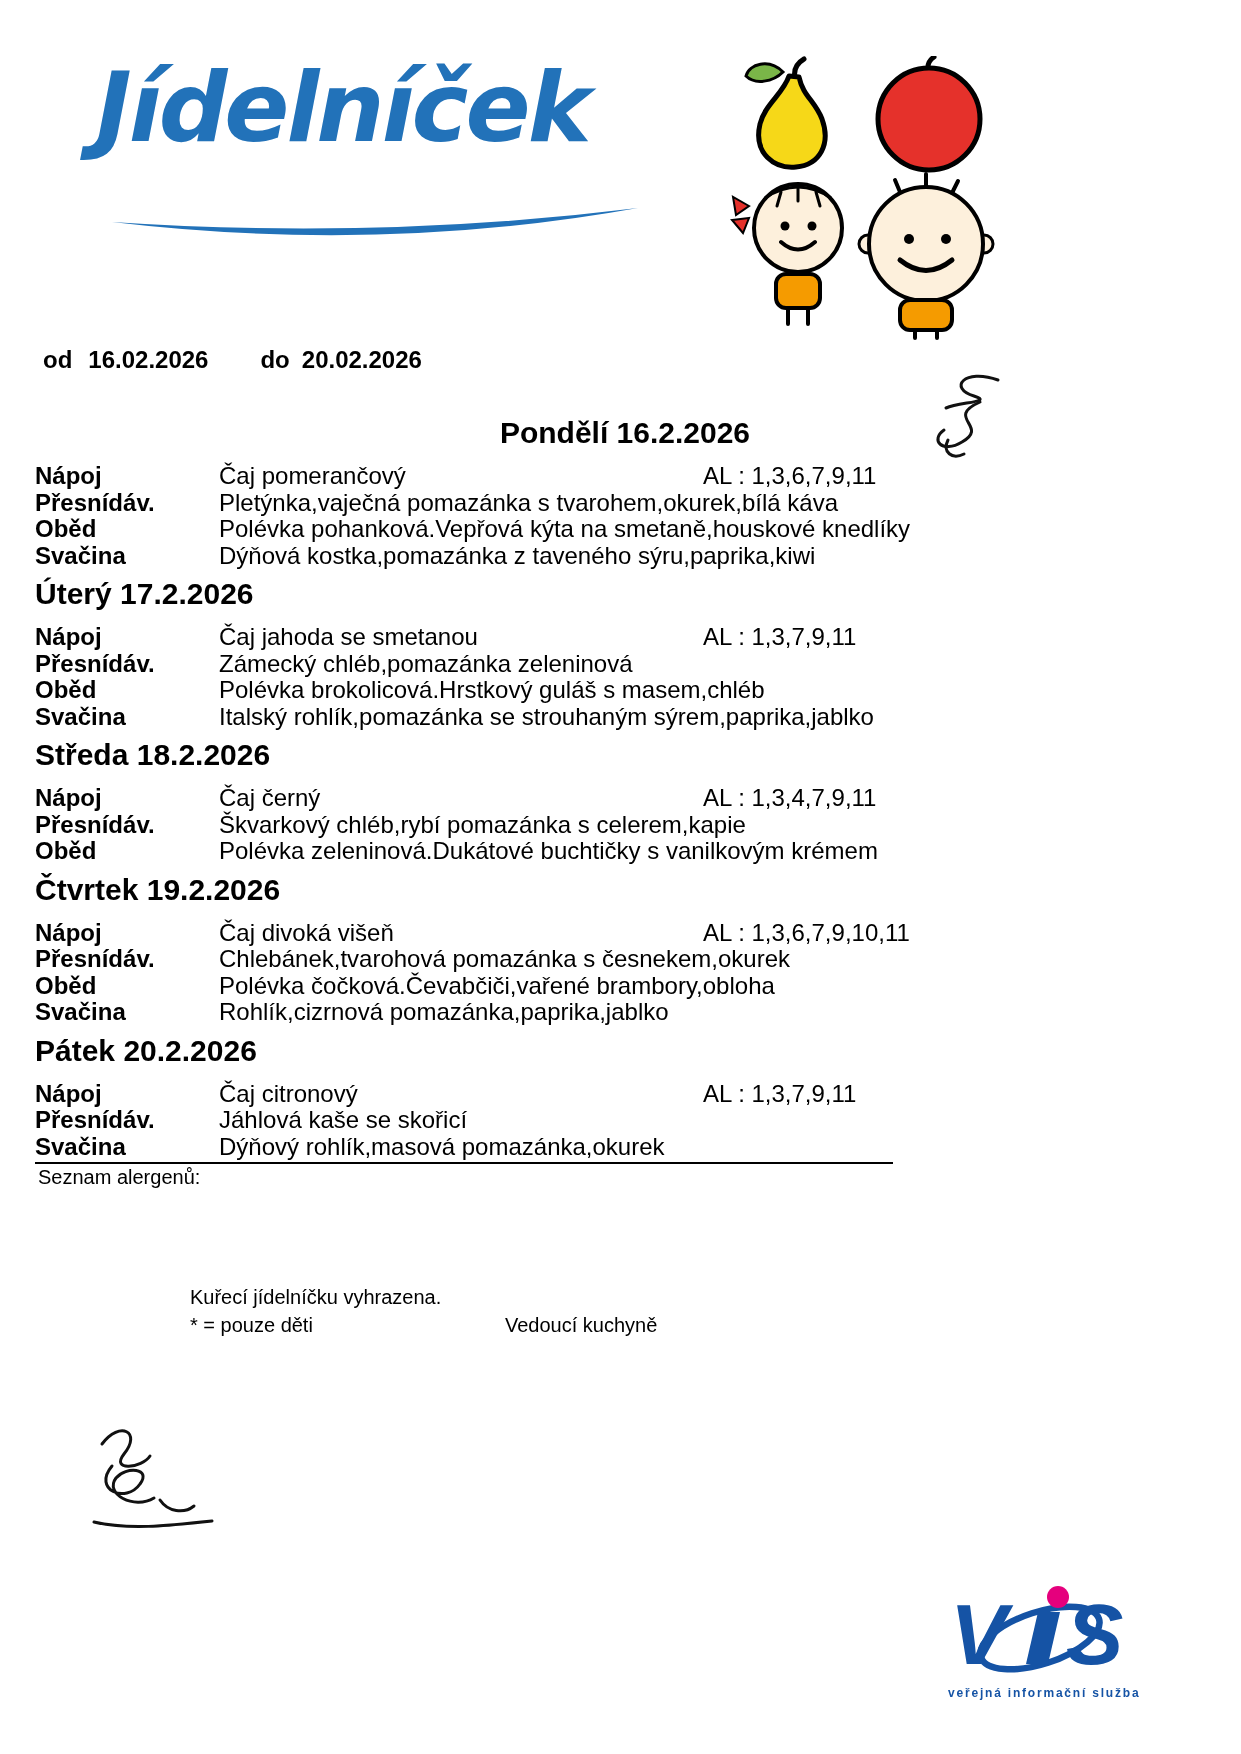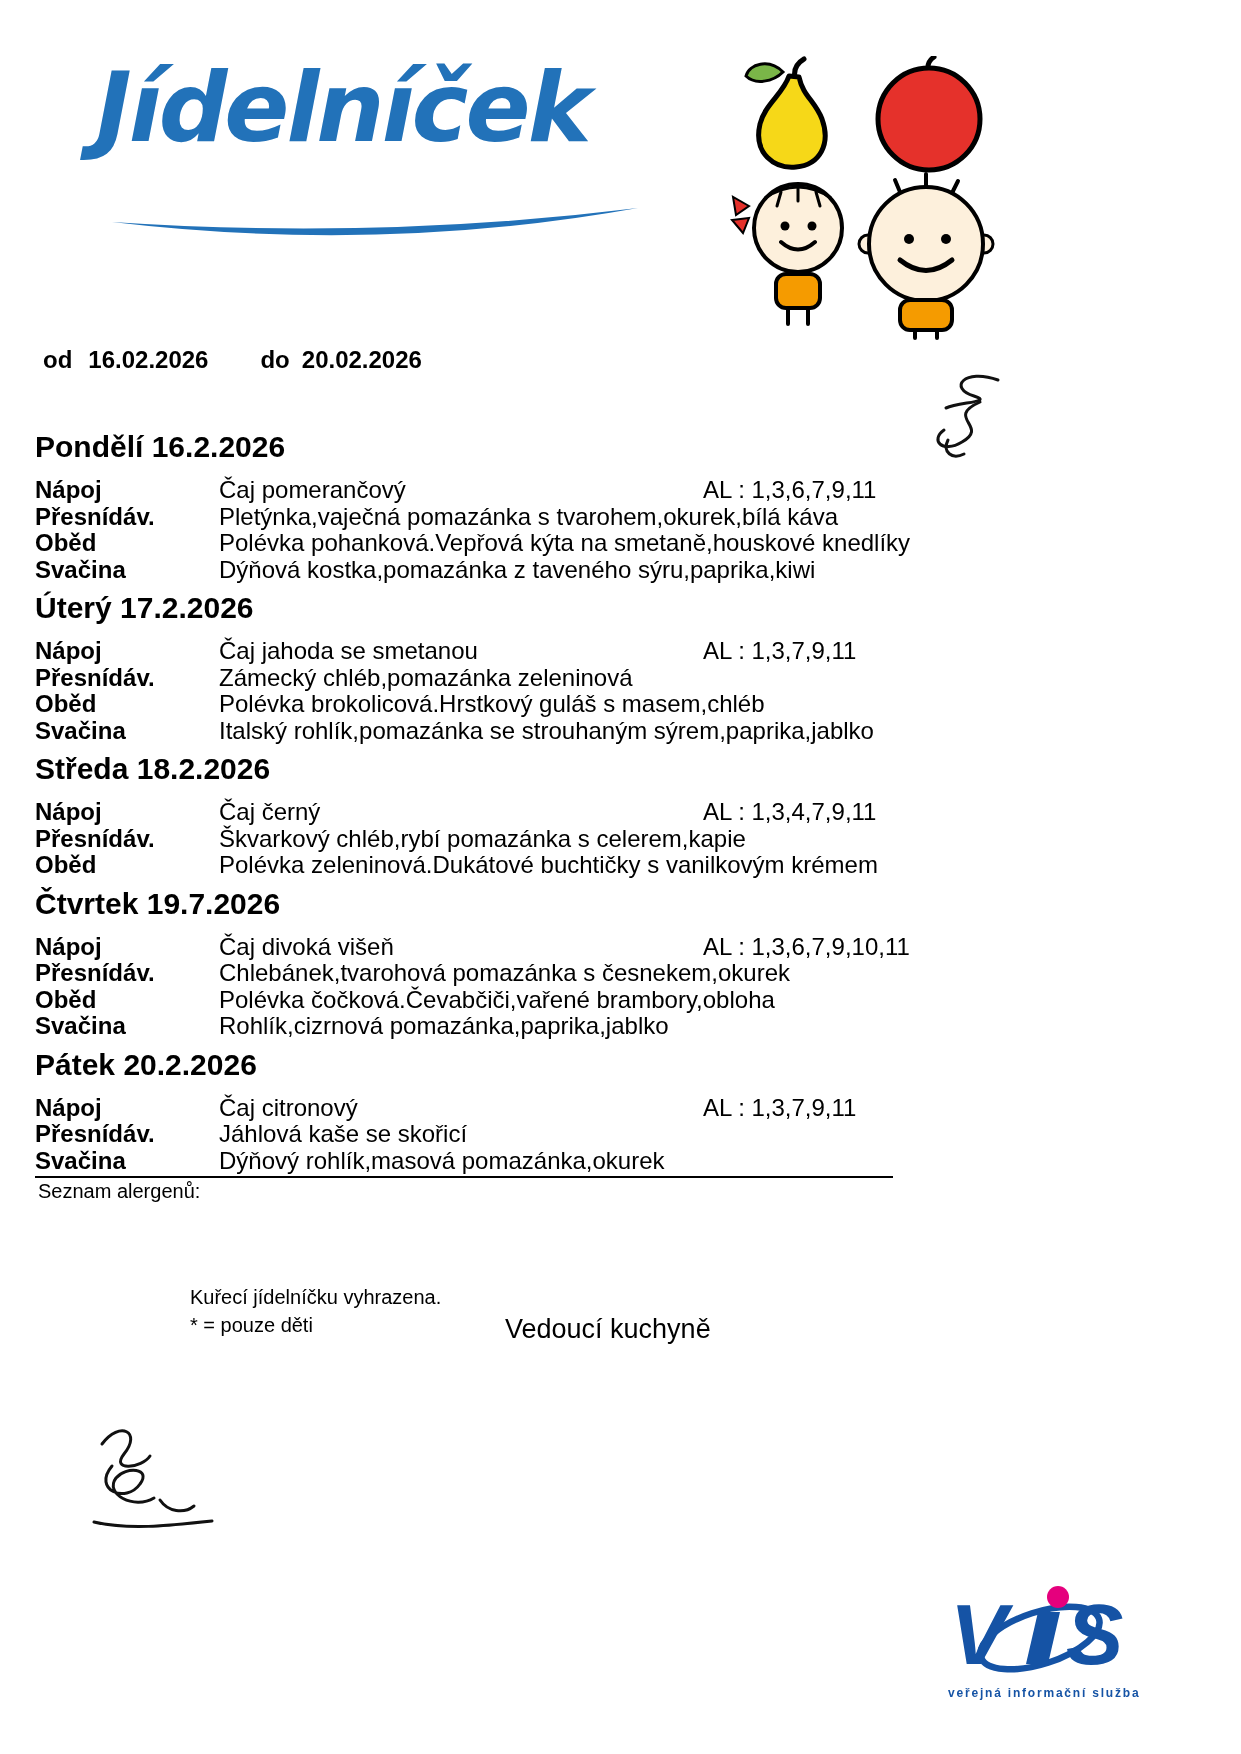"Pondělí 16.2.2026" .day:first-child .day-title { margin-top: 18px -> 4px; text-align: none -> center }
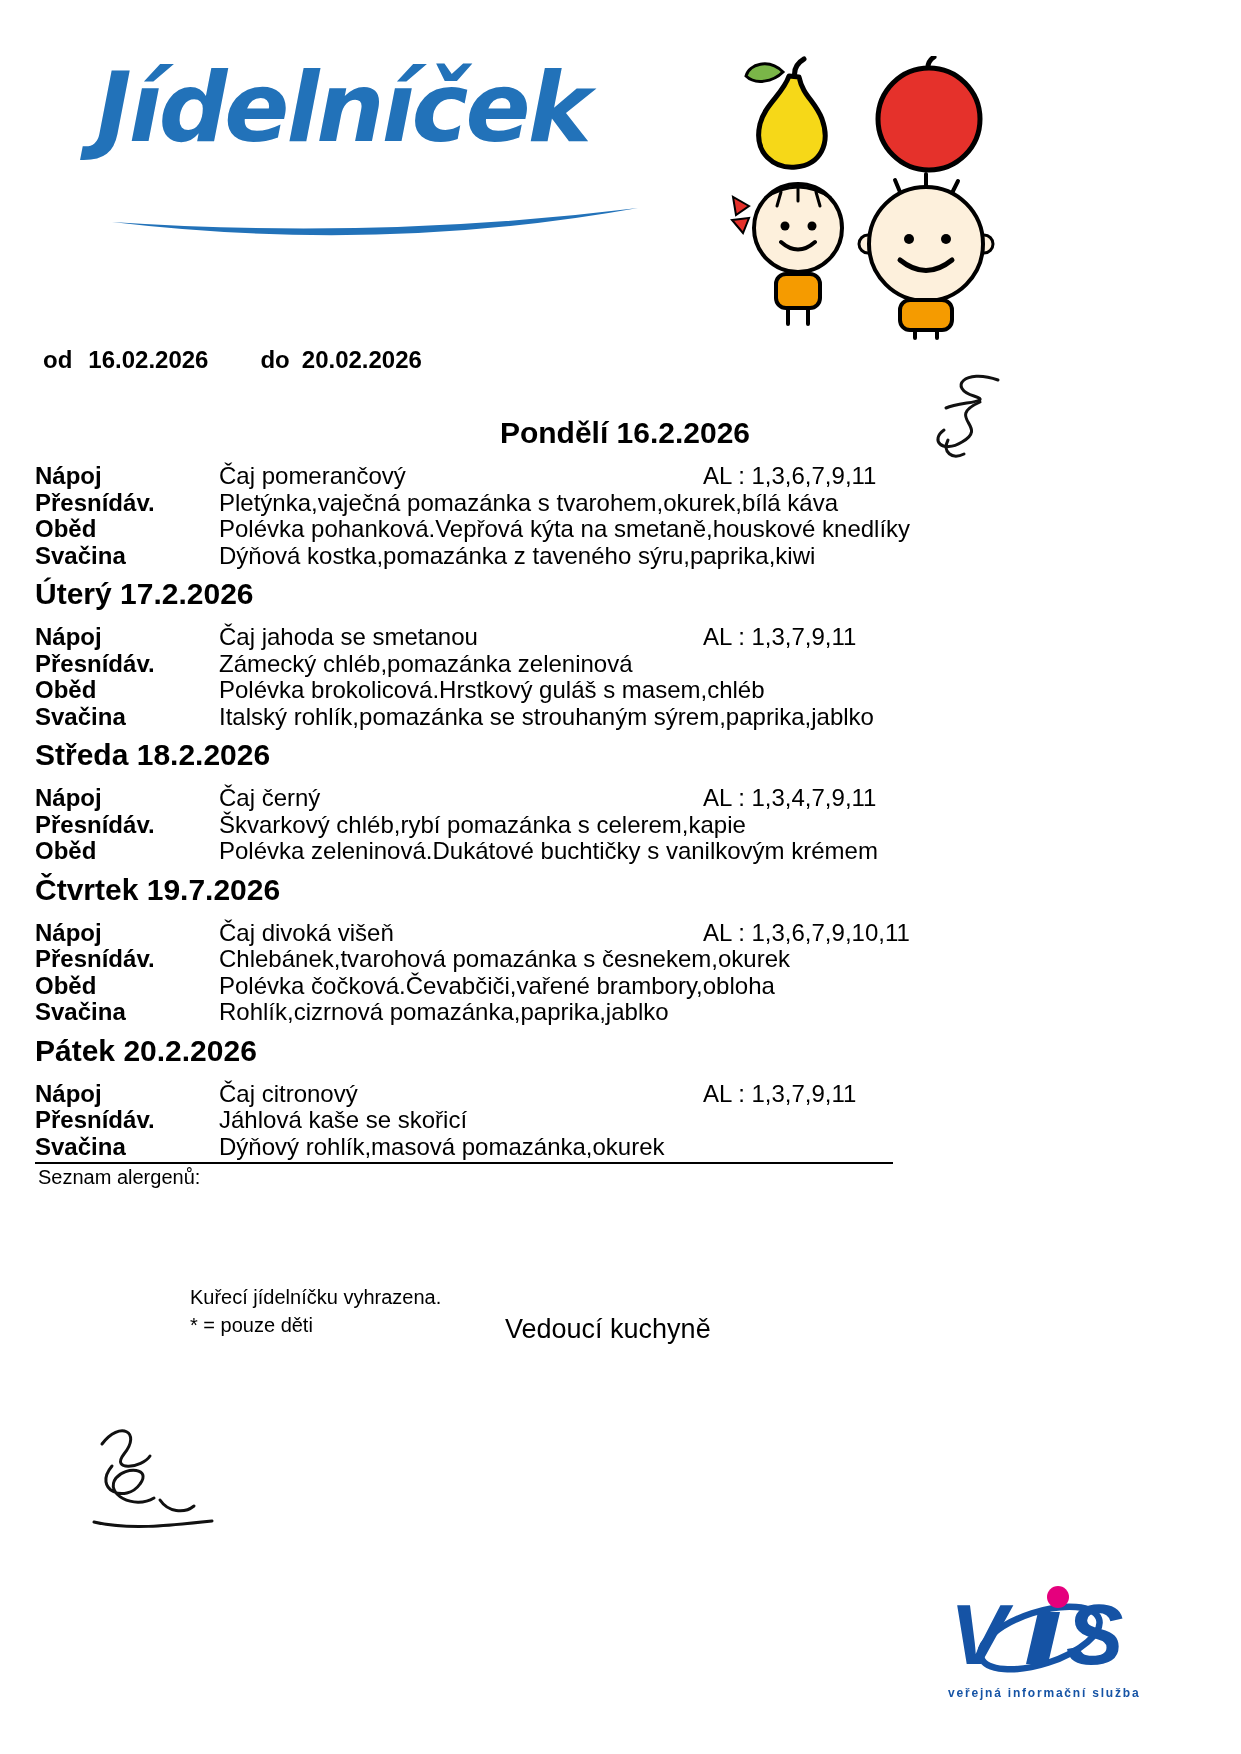"Čtvrtek 19.7.2026" h2.day-title { text: 19.7.2026 -> 19.2.2026 }
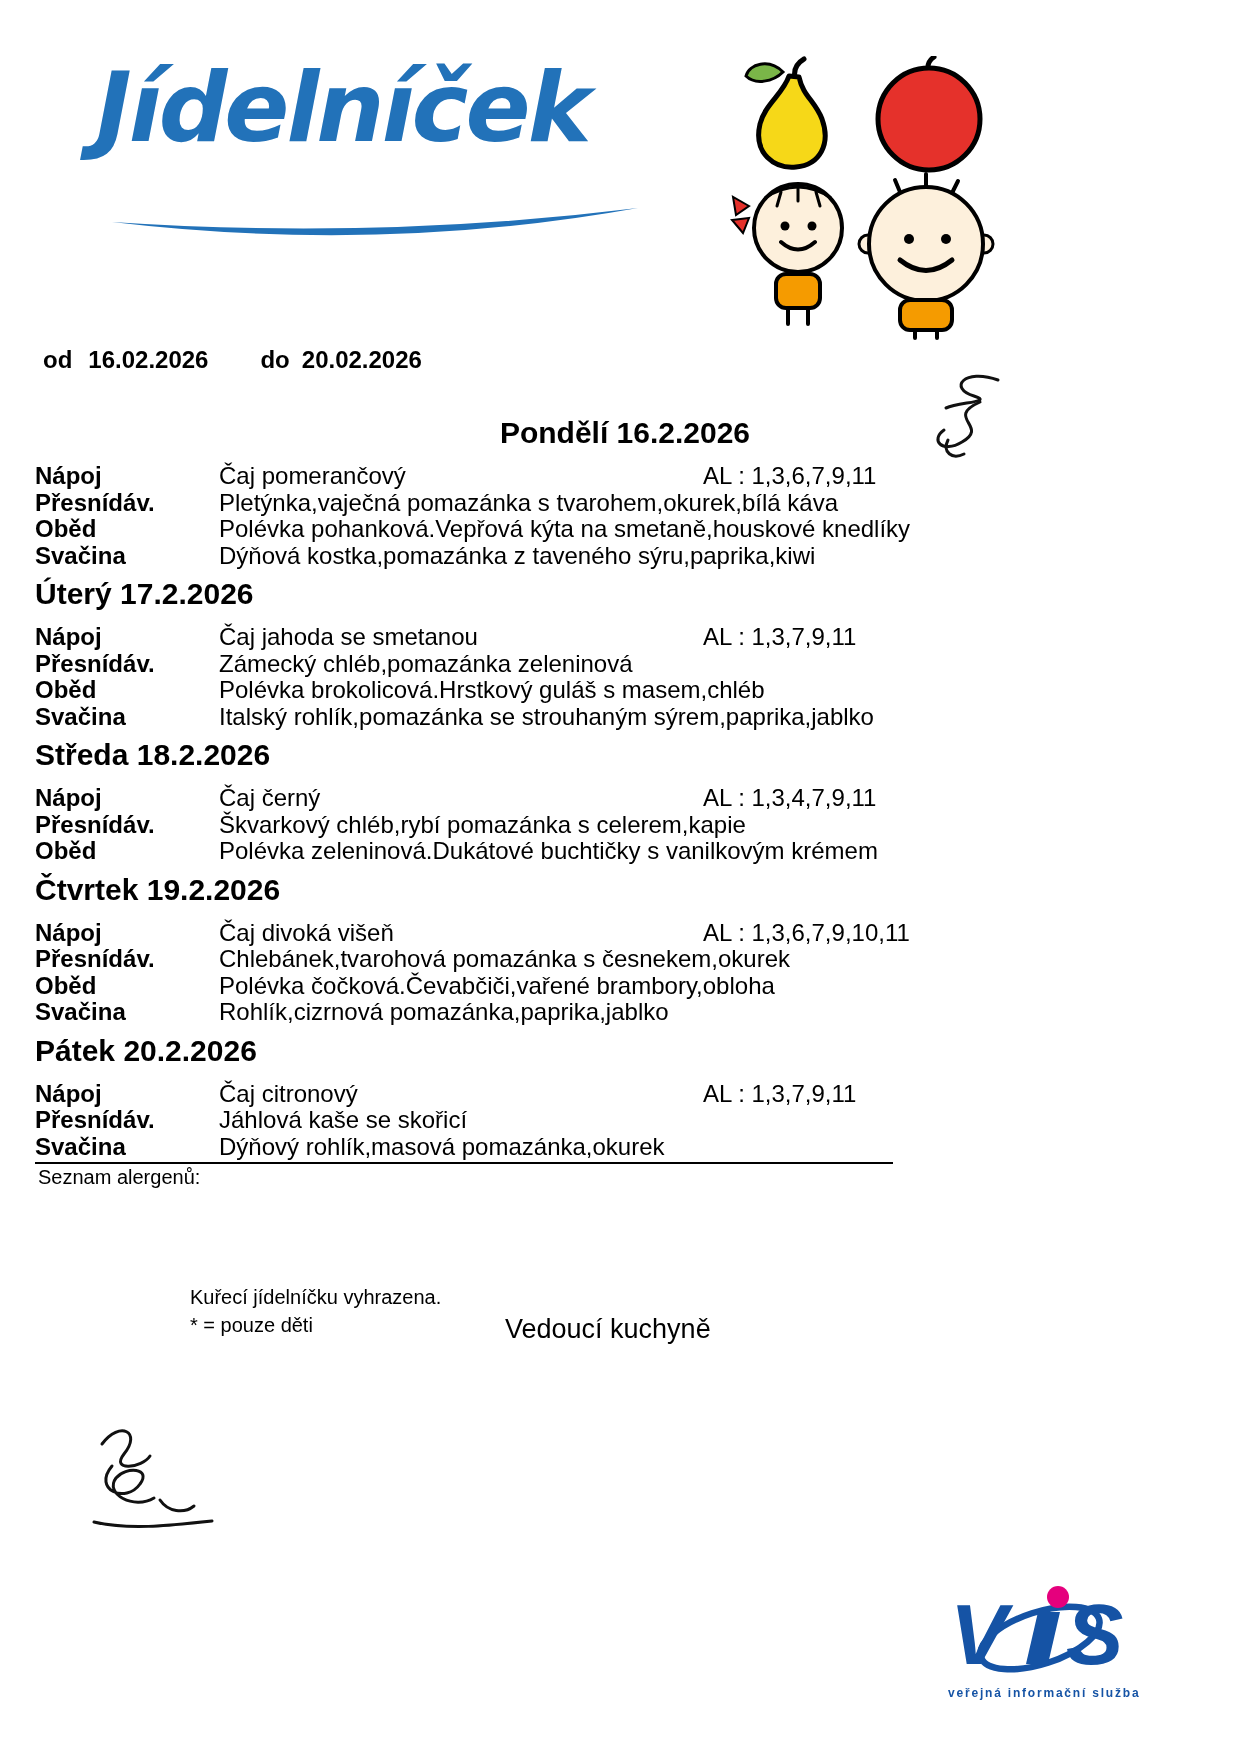"Vedoucí kuchyně" .chef-label { font-size: 27px -> 20px }
